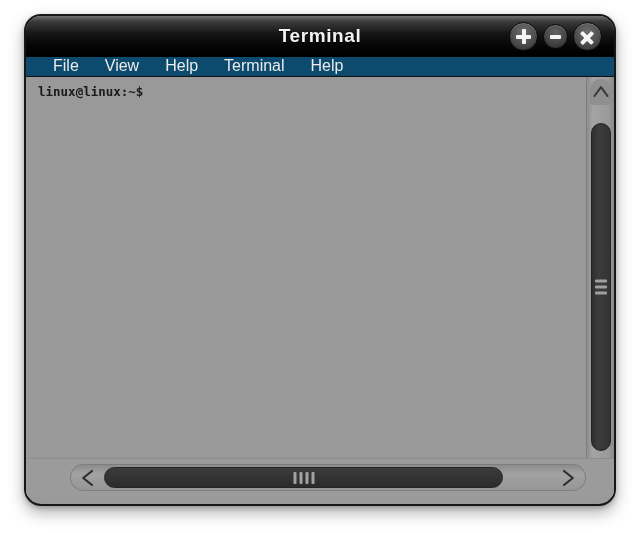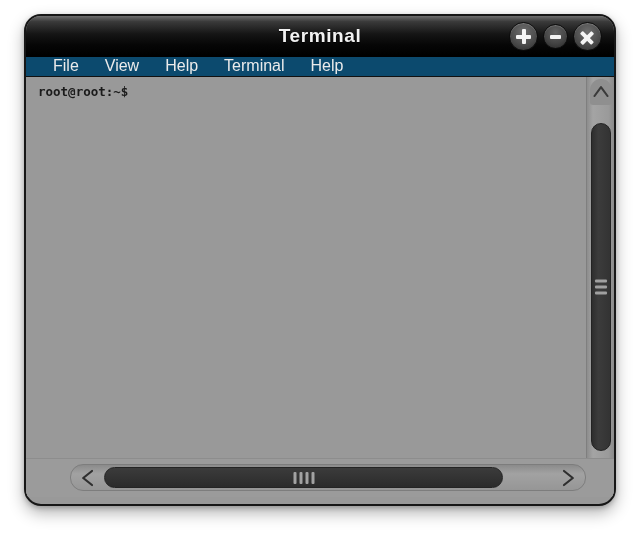"root@root:~$" div.prompt-line { text: root@root -> linux@linux }
